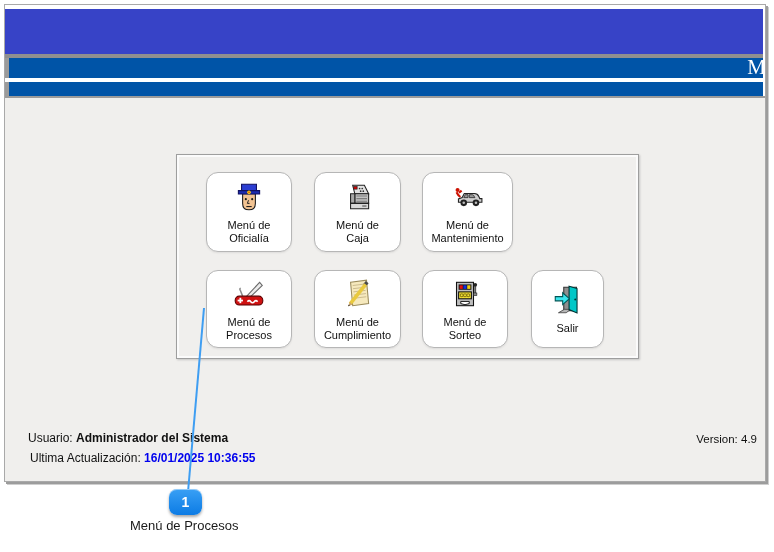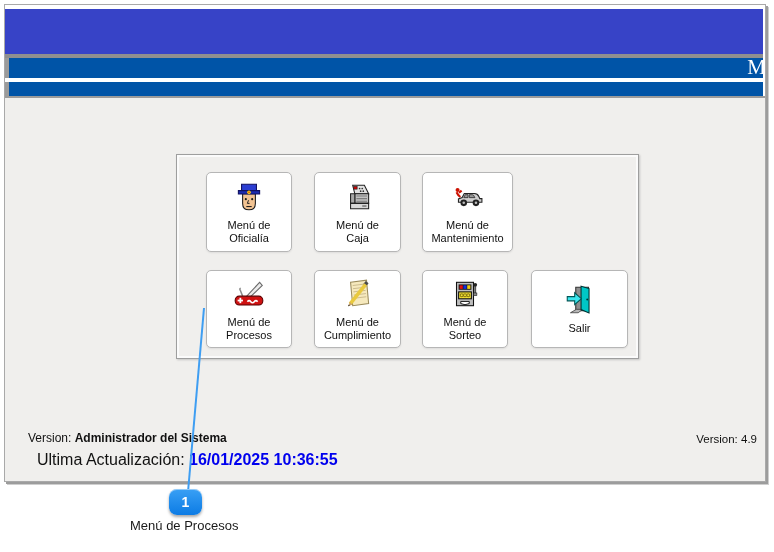"Menú de" .menu-btn { border-radius: 5px -> 12px }
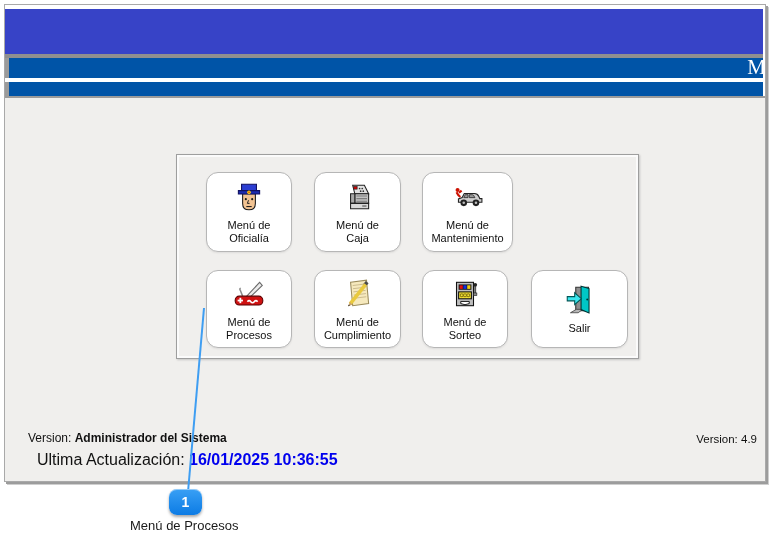"Salir" div.menu-btn { width: 97px -> 73px }
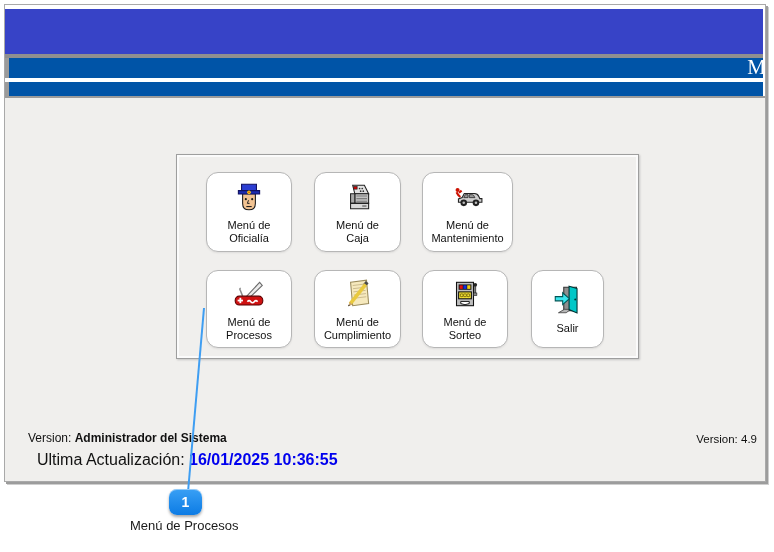"Version:" span { text: Version -> Usuario }
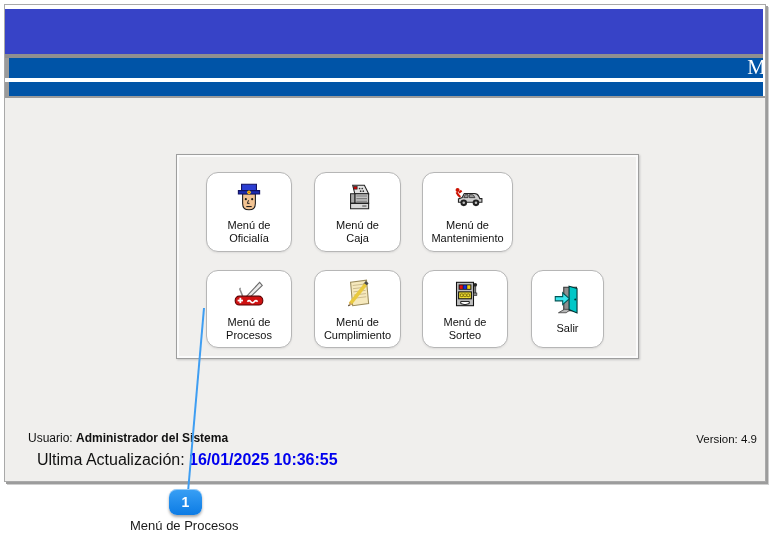"Ultima Actualización: 16/01/2025" .status-update { font-size: 16px -> 12px; left: 32px -> 25px }
